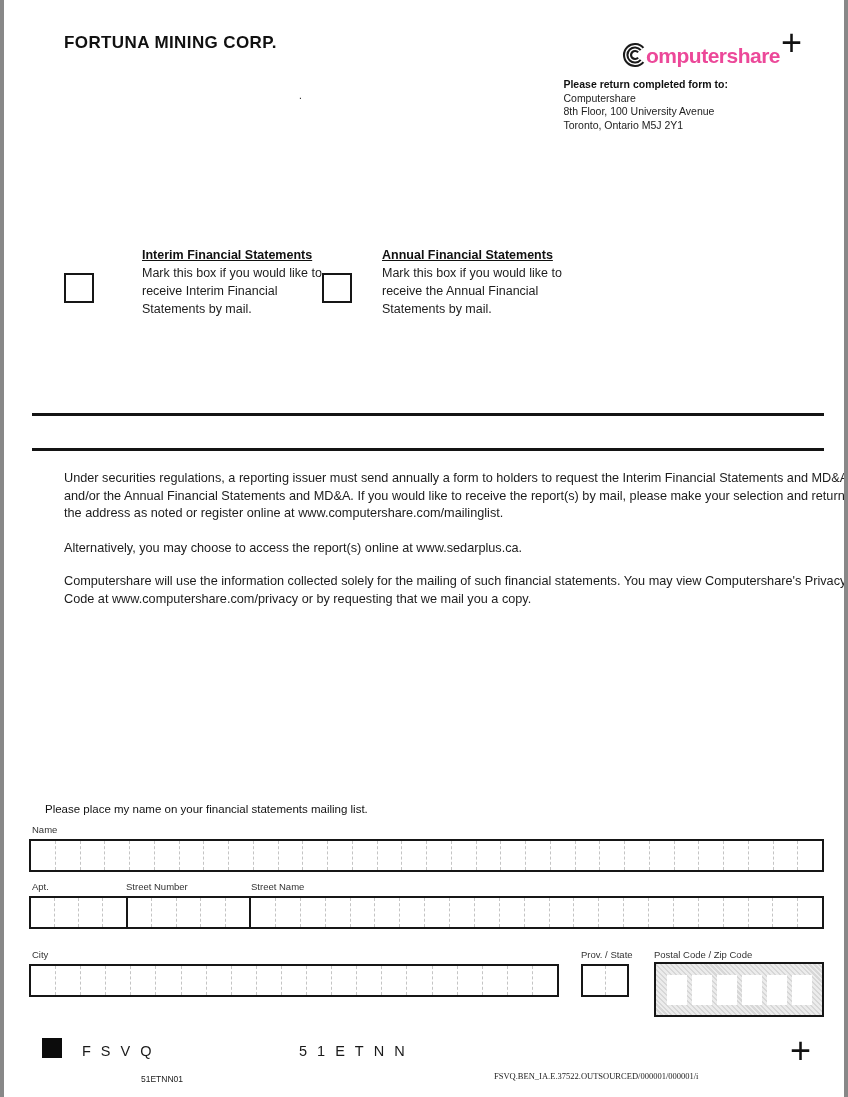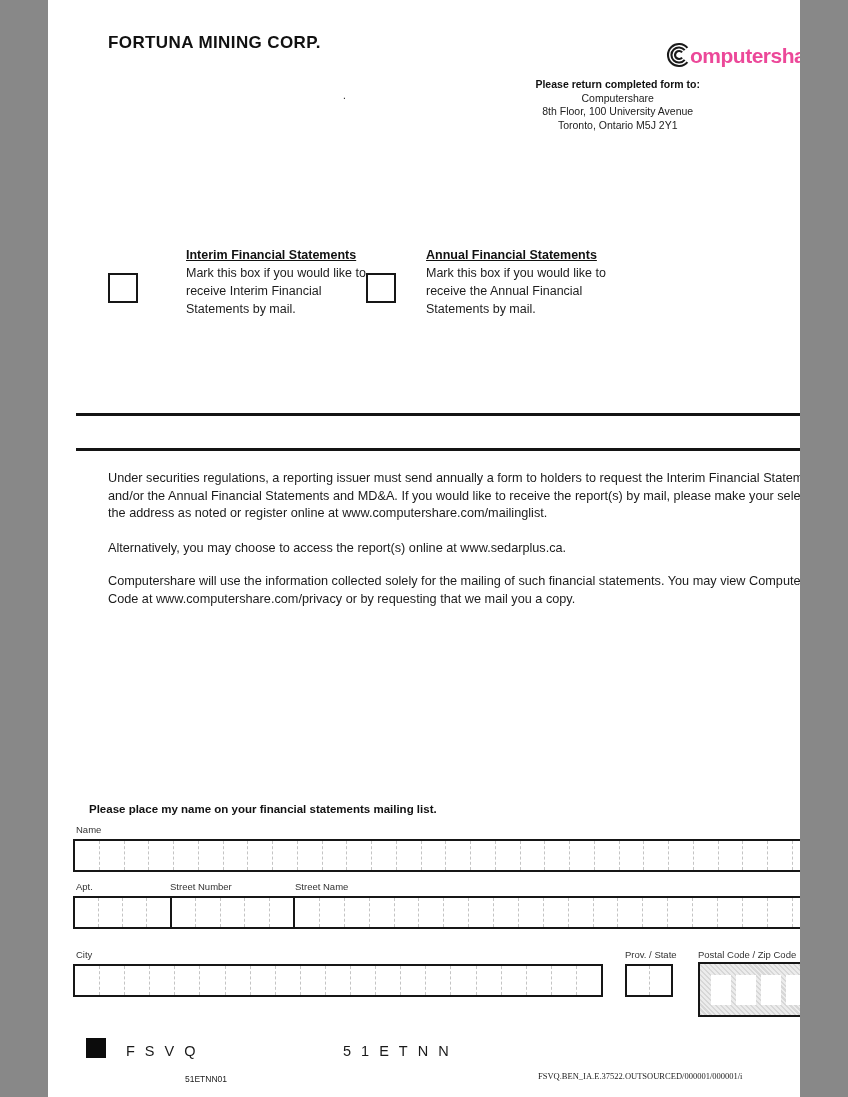"FORTUNA MINING CORP." .page { width: 752px -> 840px }
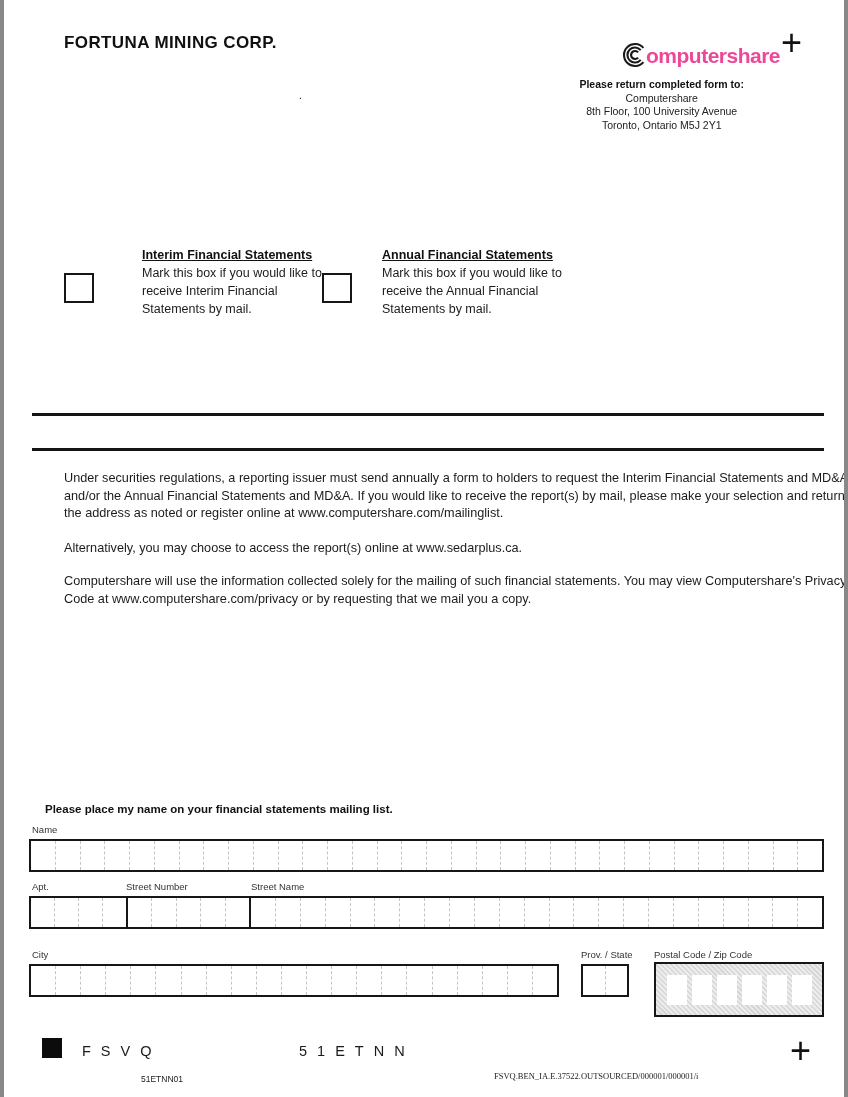"Please return completed form to:" .return-block { right: 100px -> 116px; text-align: center -> left }
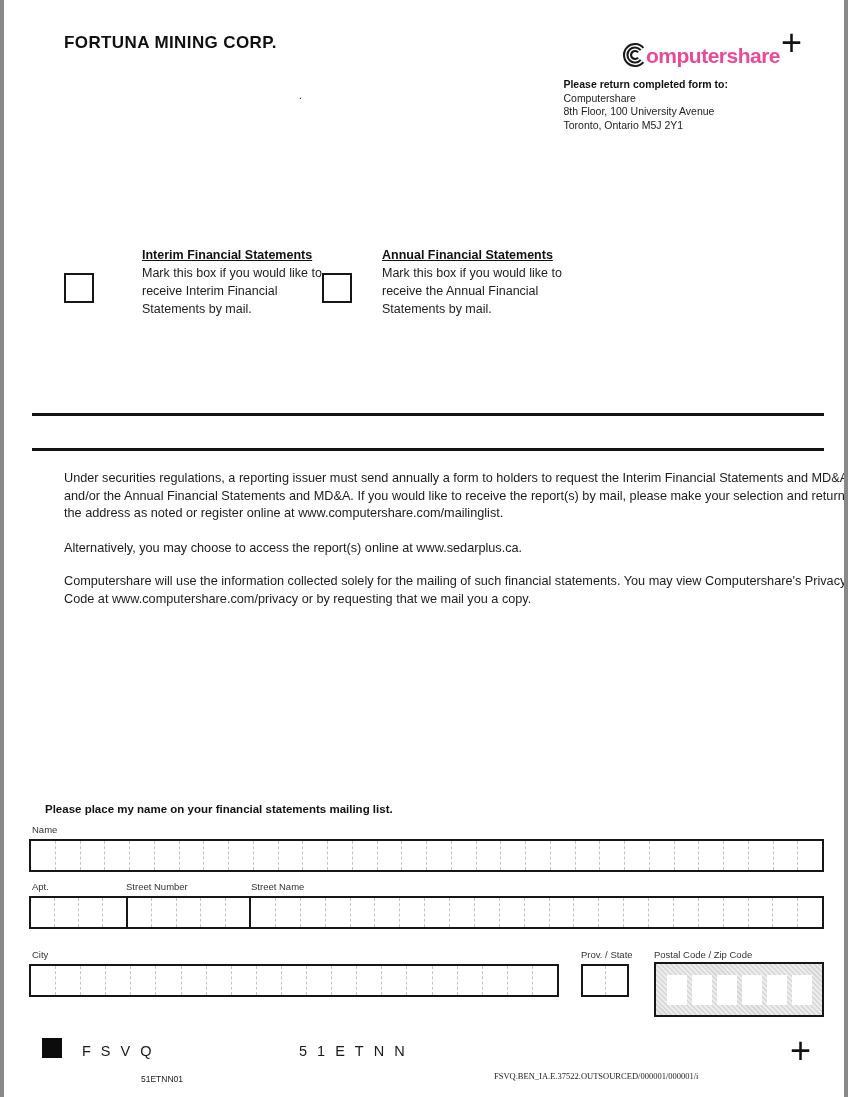"Please place my name on" .instruction { font-weight: bold -> normal }
